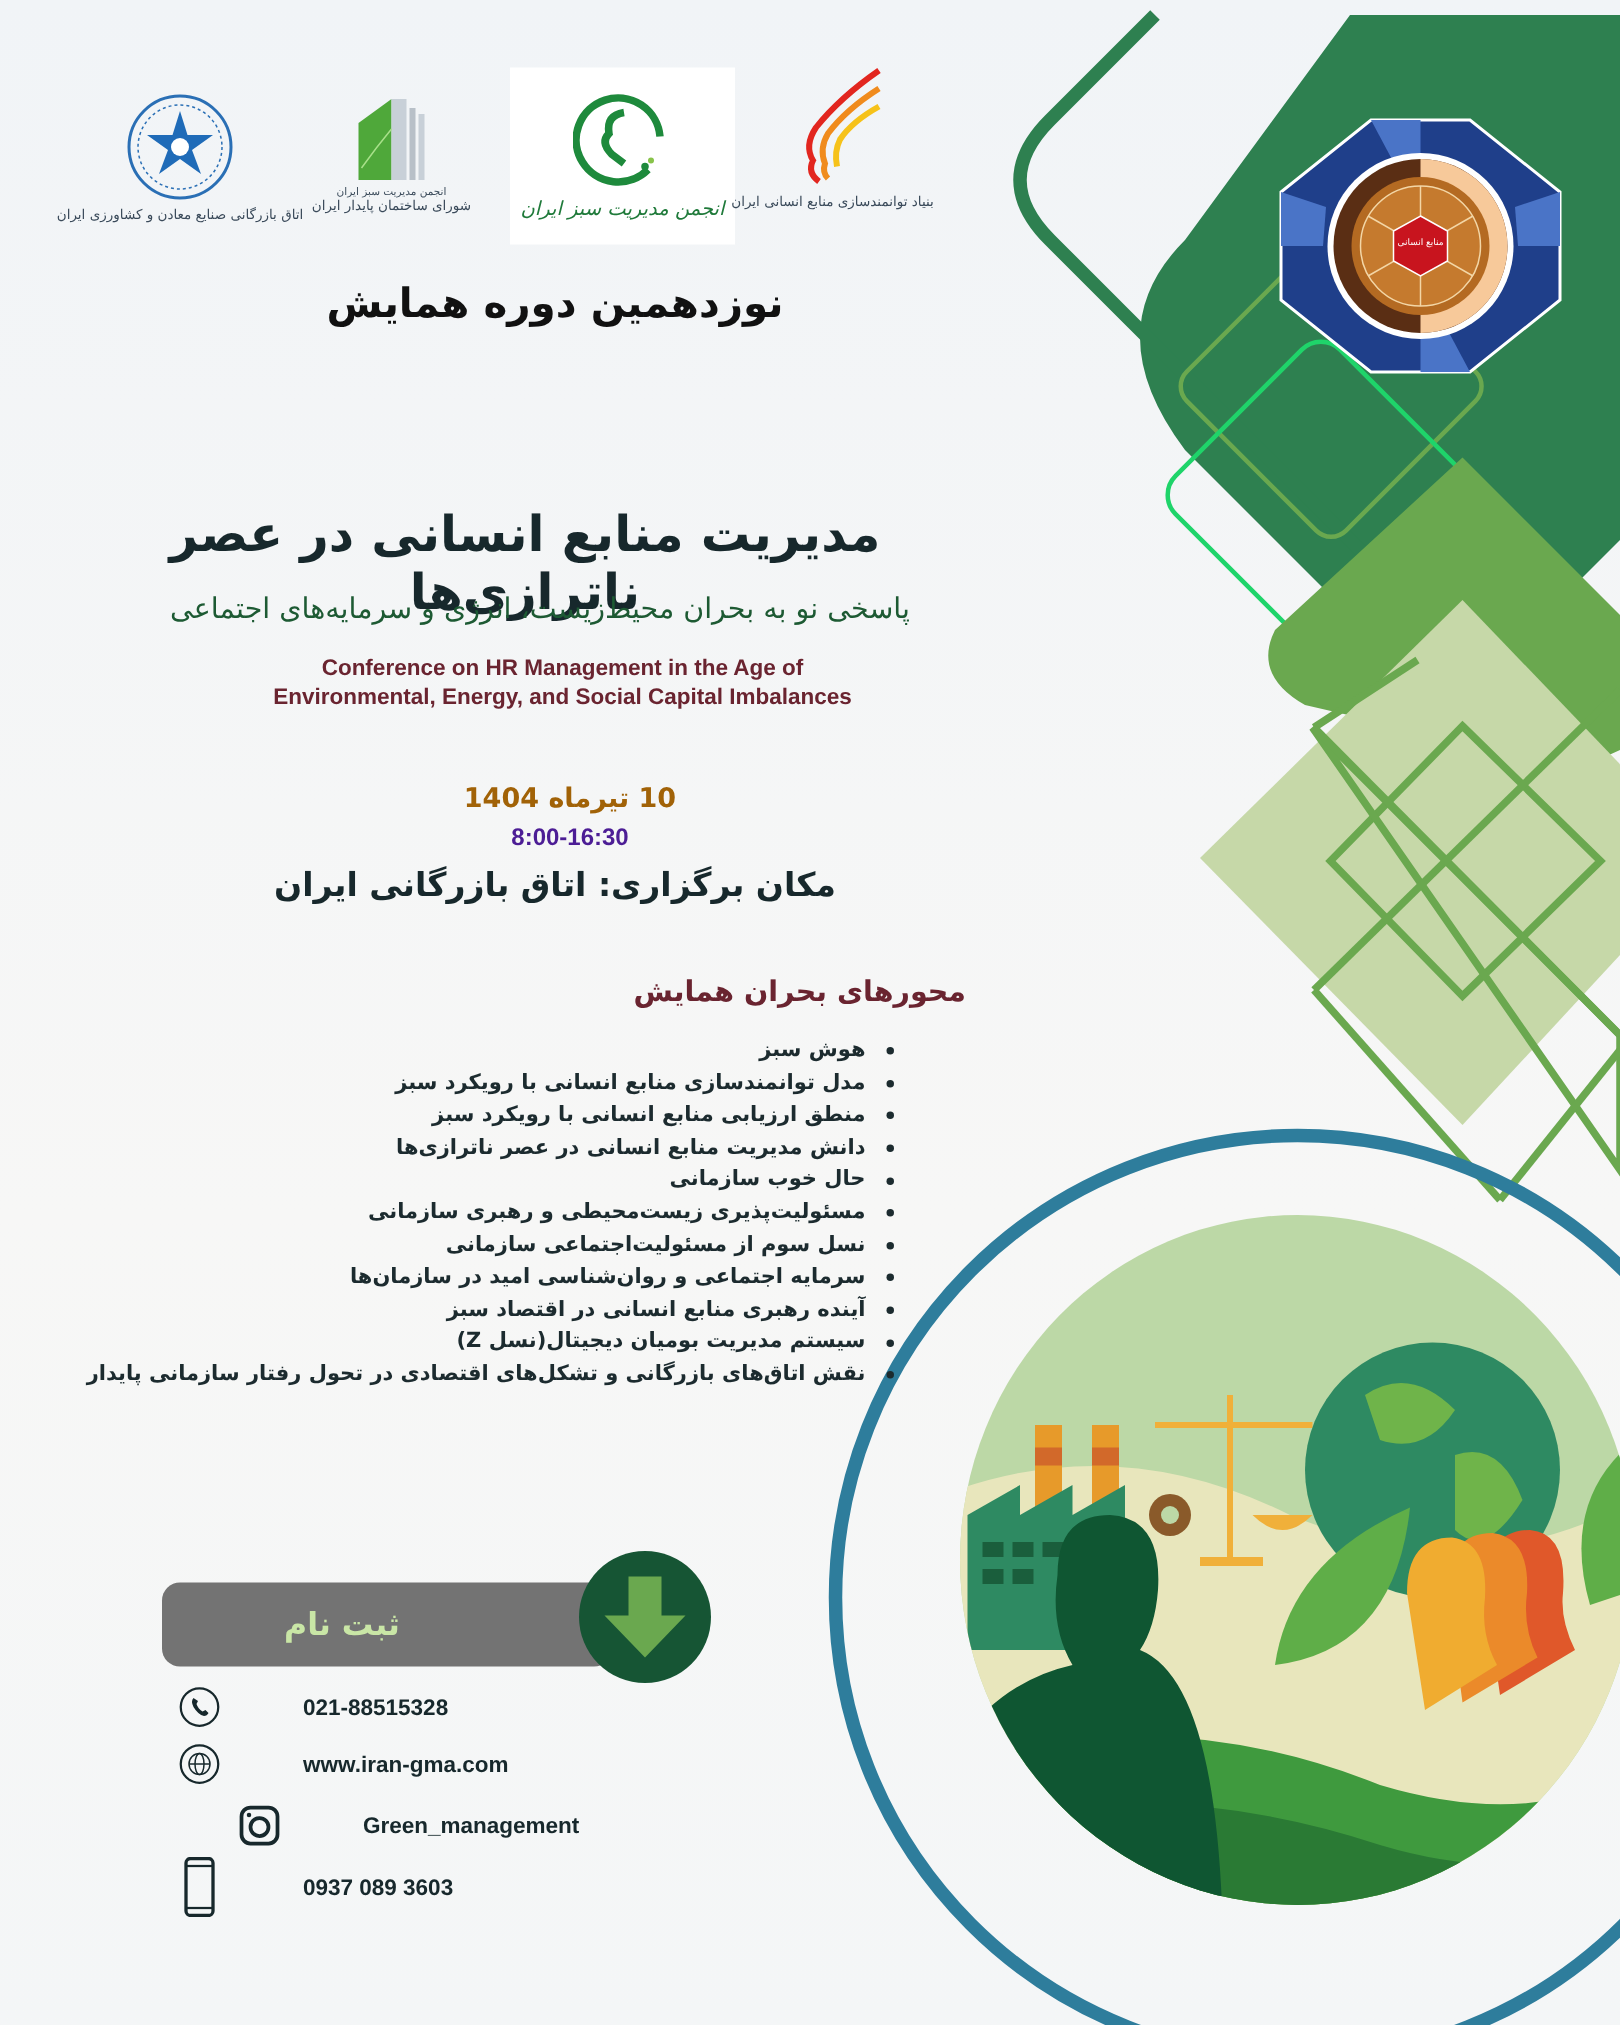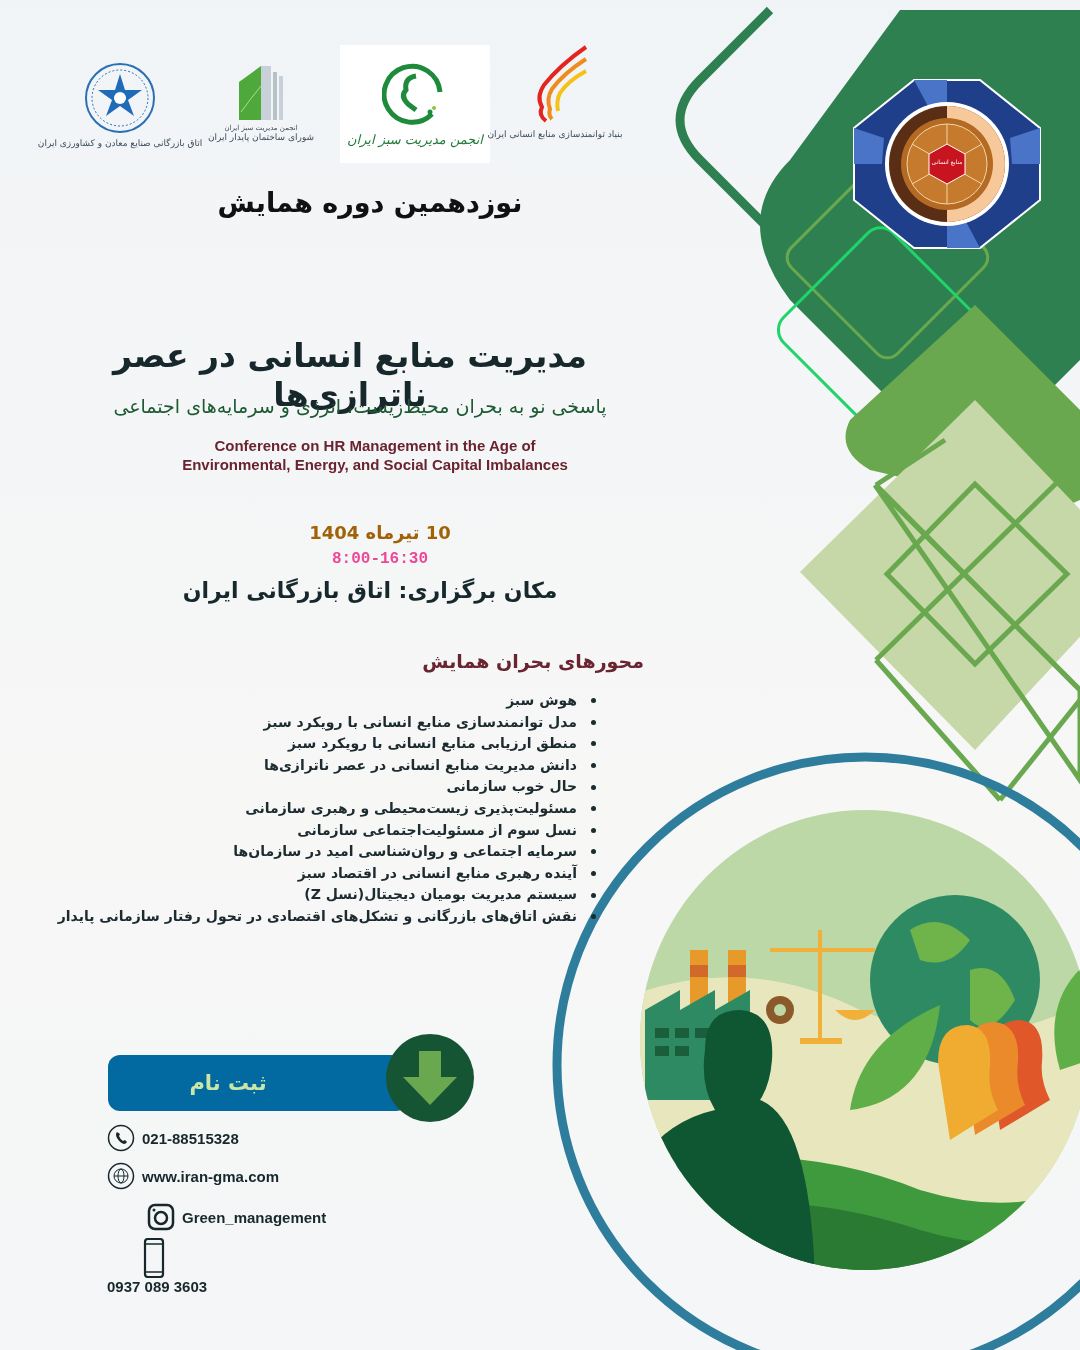"8:00-16:30" .time { color: #ec4899 -> #4c1d95; font-family: Liberation Mono, monospace -> Liberation Sans, sans-serif }
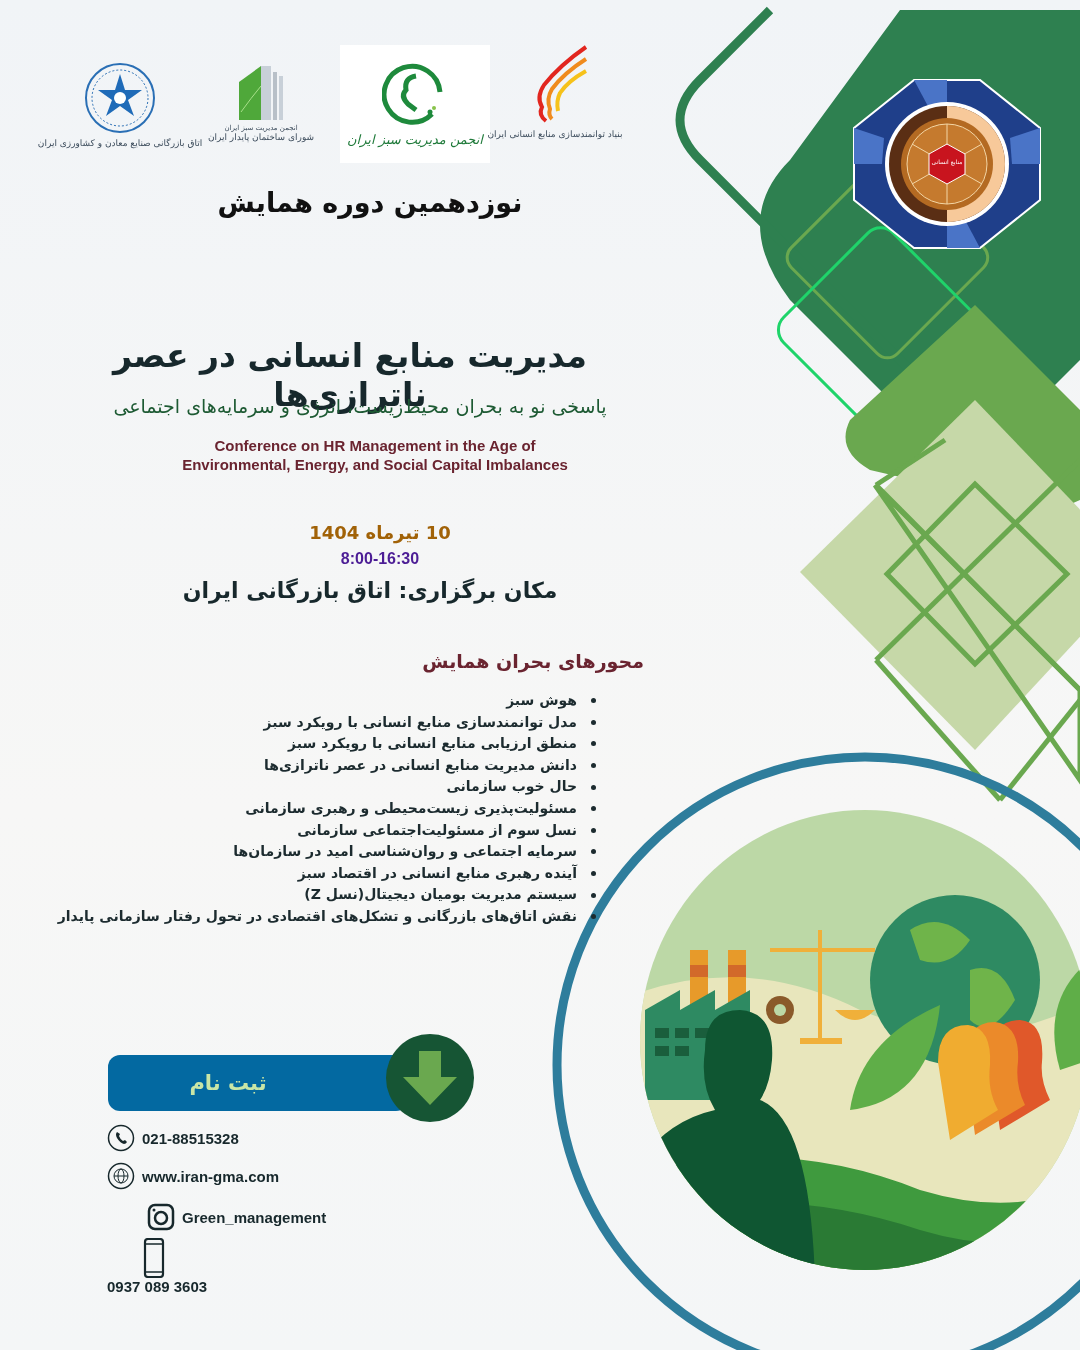"ثبت نام" .register { background: #0369a1 -> #737373 }
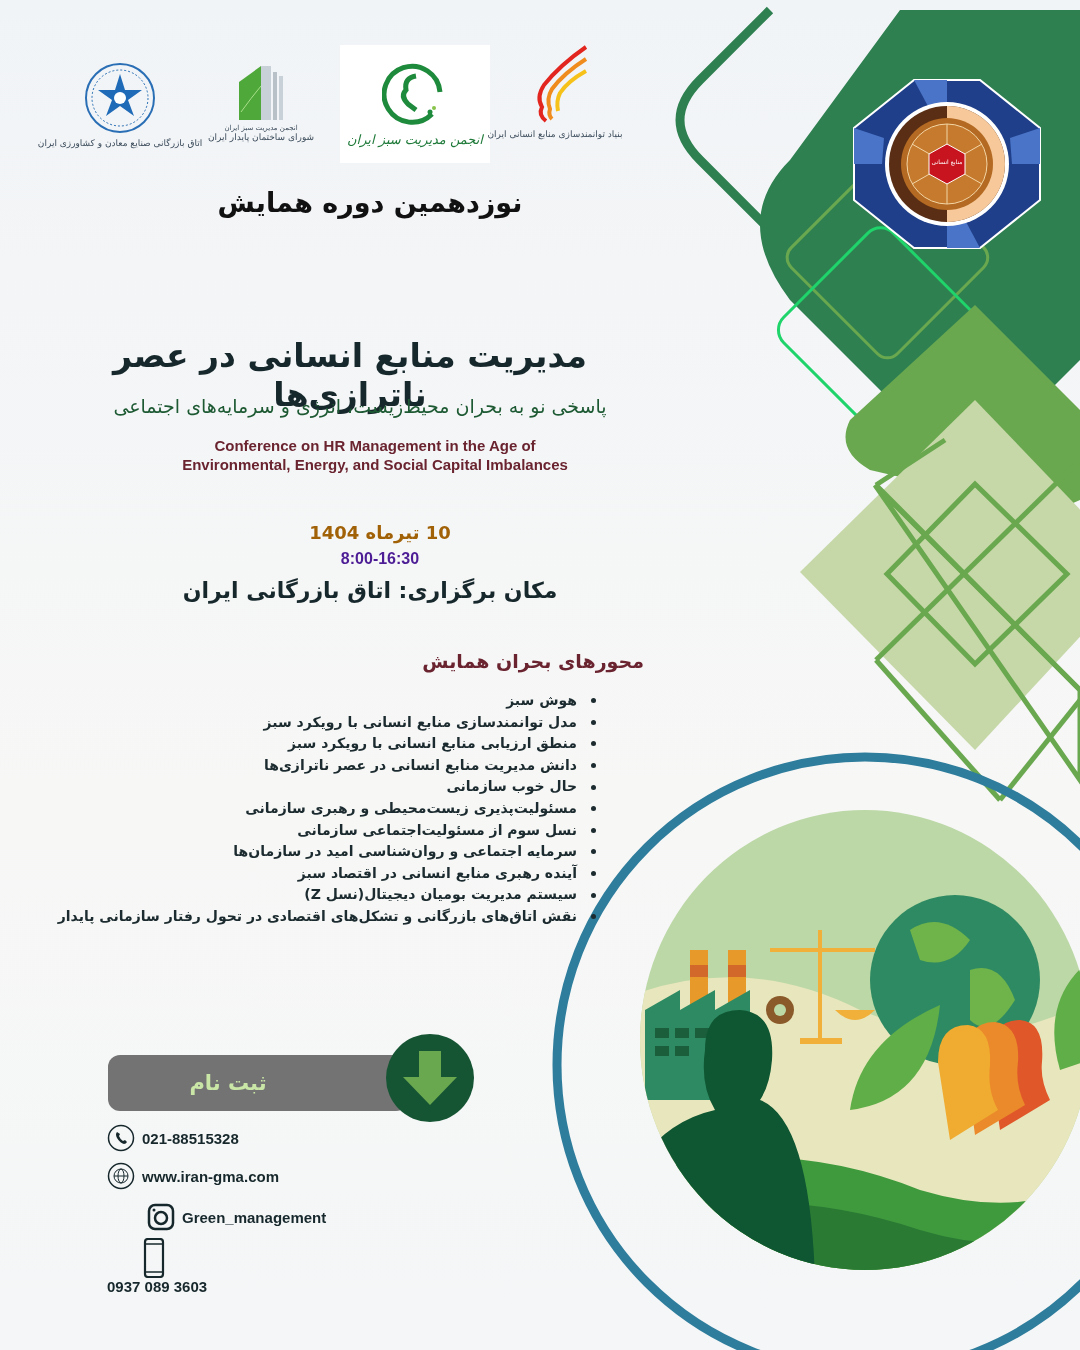"021-88515328" .contact { gap: none -> 48px; left: 107px -> 119px }
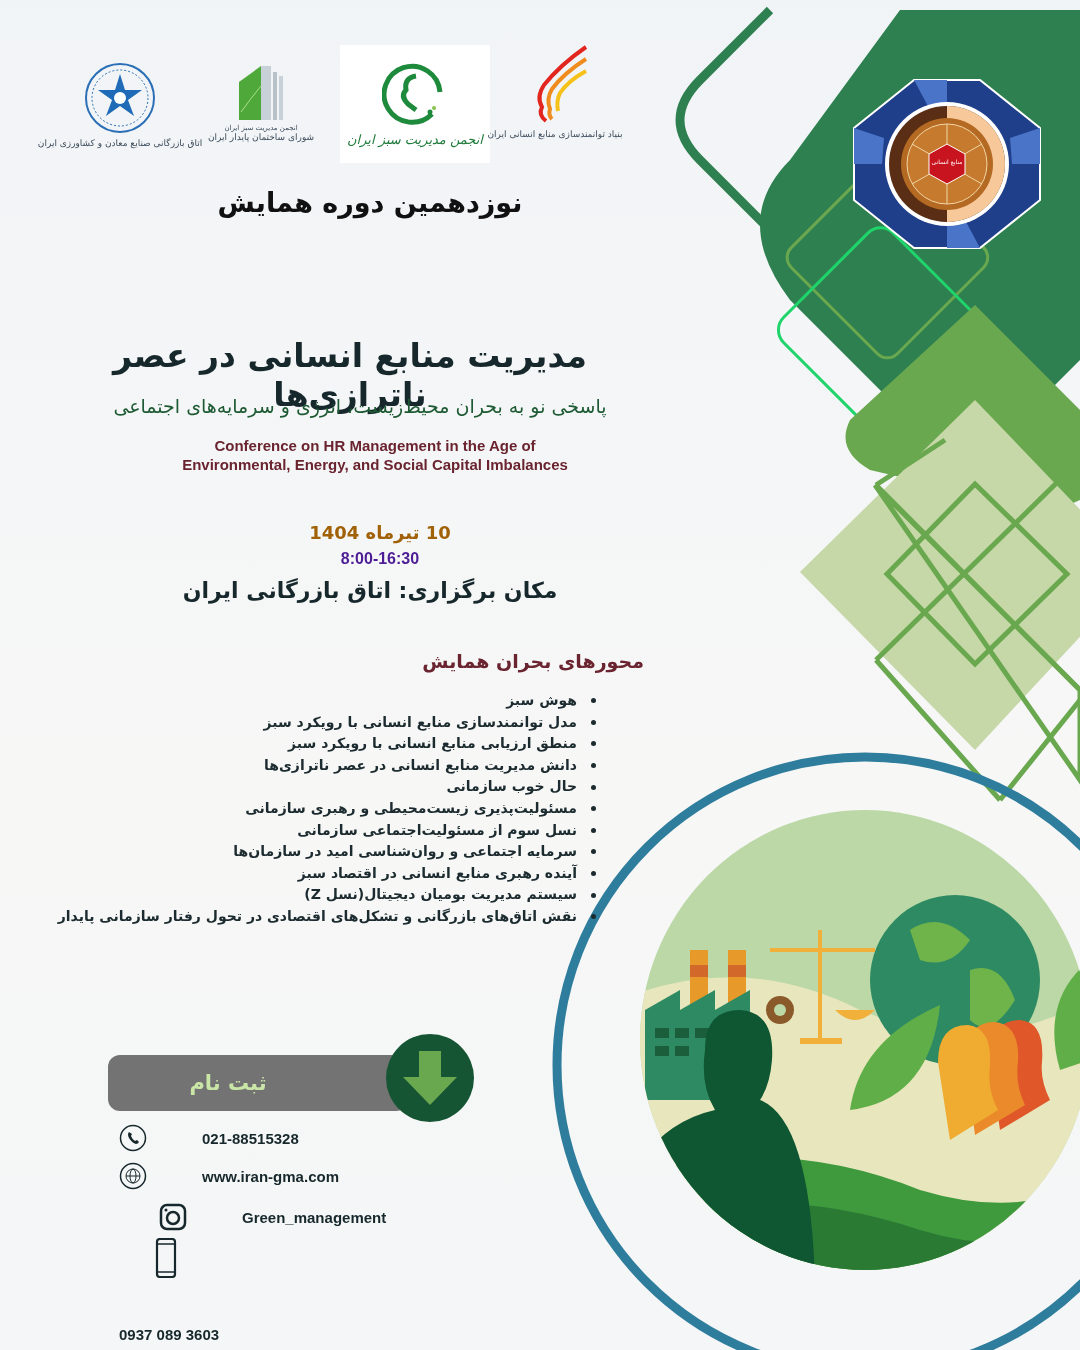"0937 089 3603" div.contact { flex-direction: column -> none }
